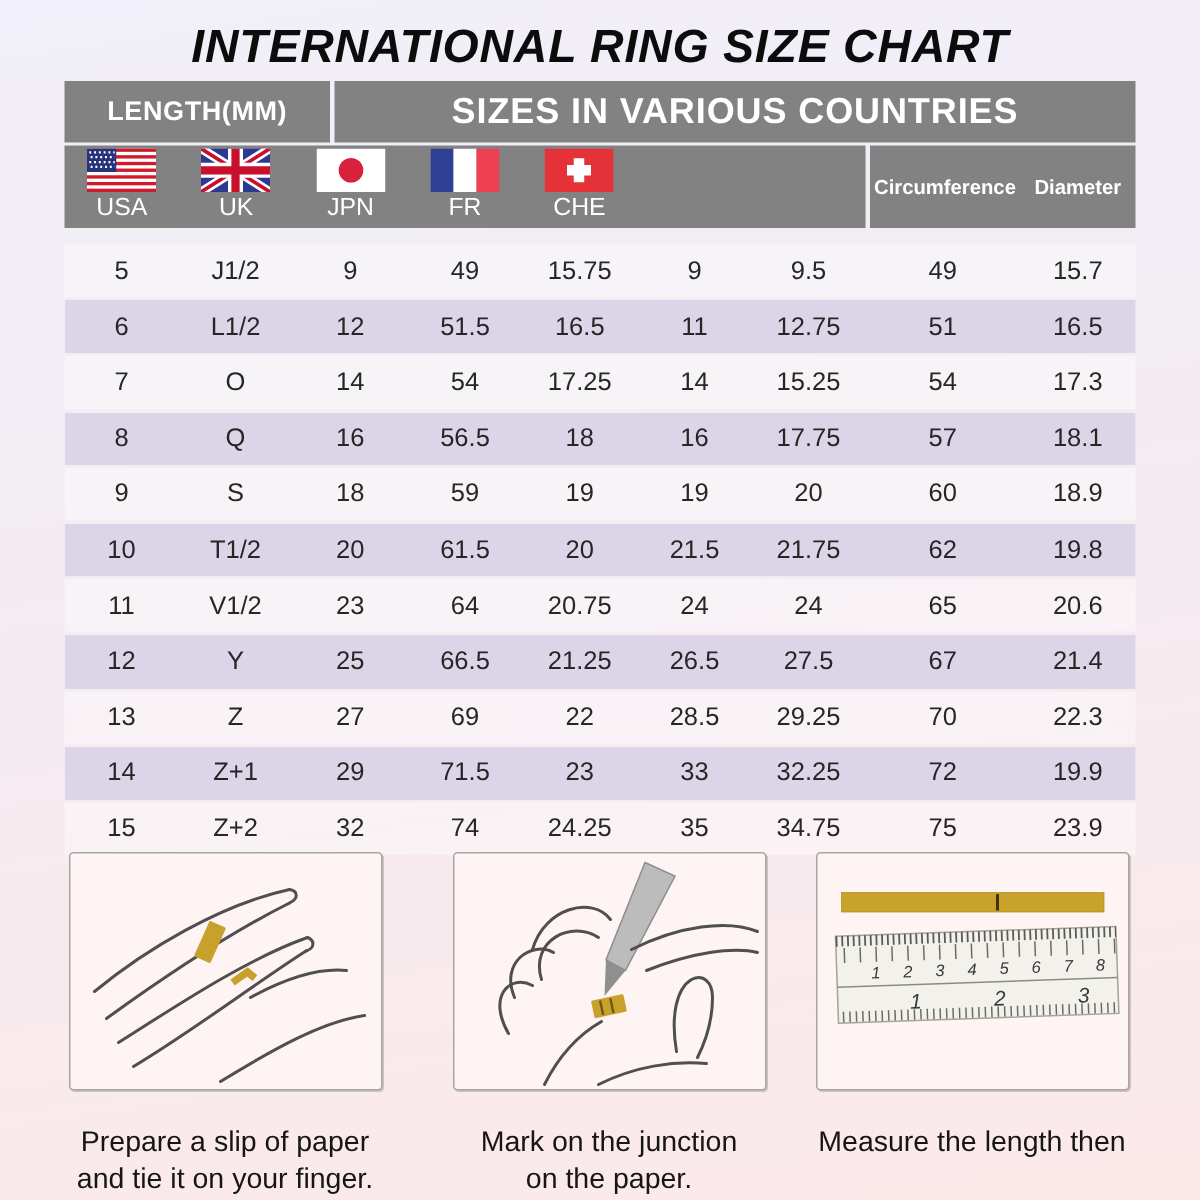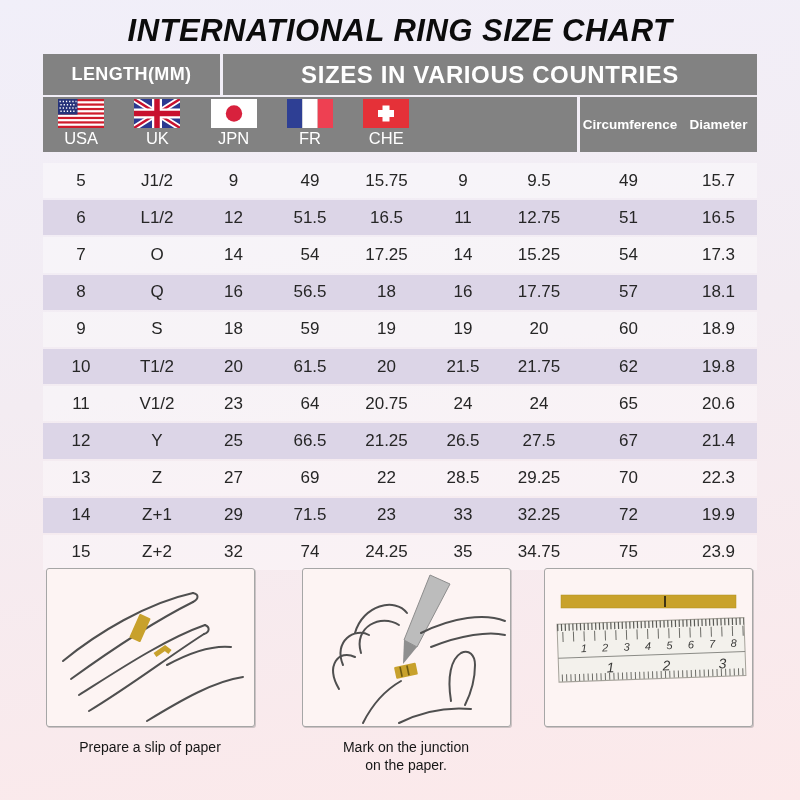"Prepare a slip of paper" .caption { font-size: 14px -> 19px; margin-top: 11px -> 22px }
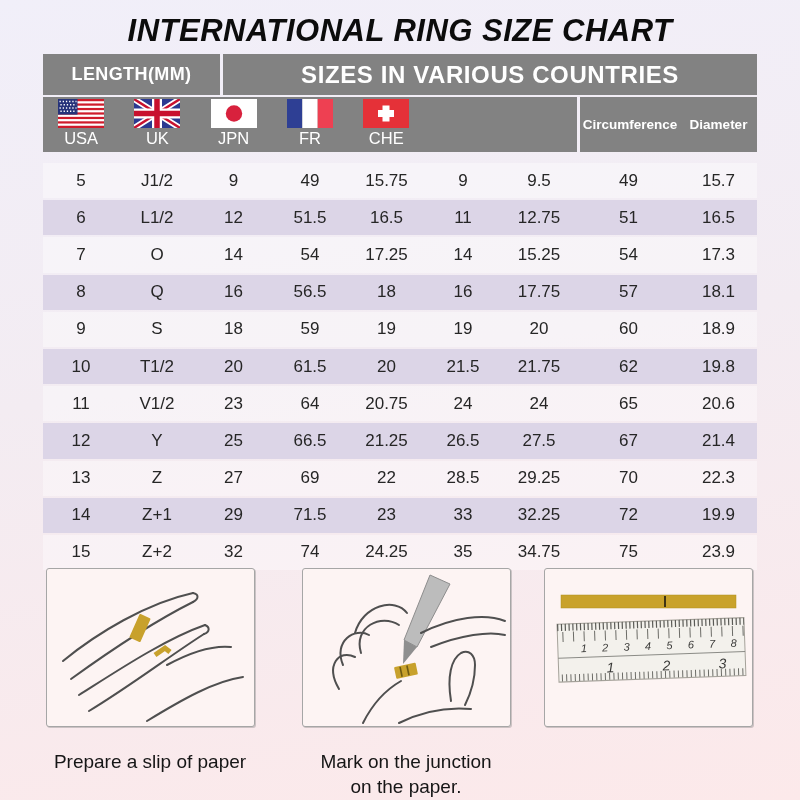"Measure the length then" span { html: none -> <span>Measure the length then</span> }
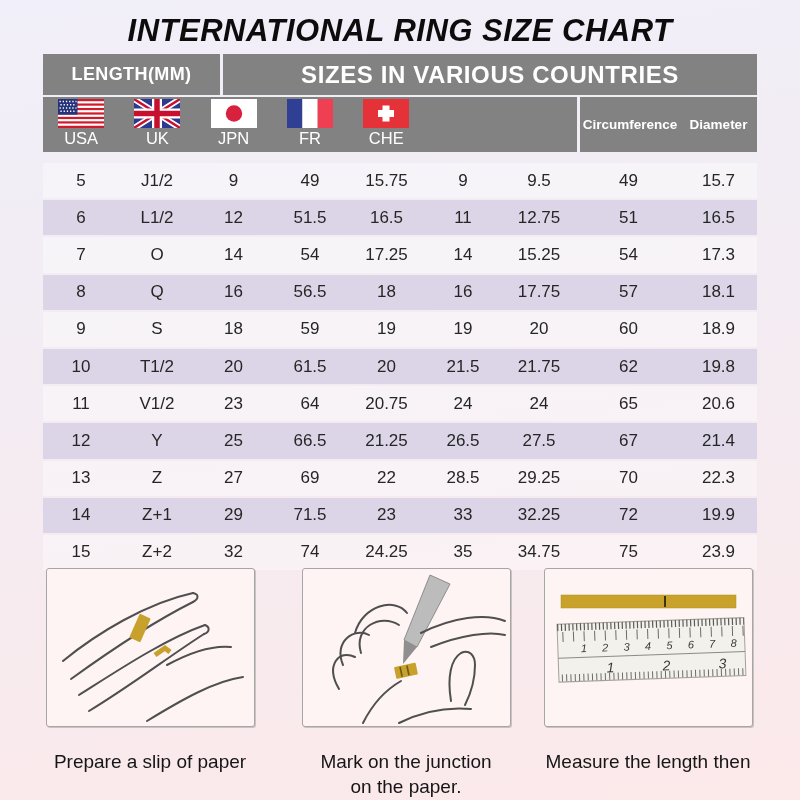"and tie it on your" span { html: none -> <span>and tie it on your finger.</span> }
